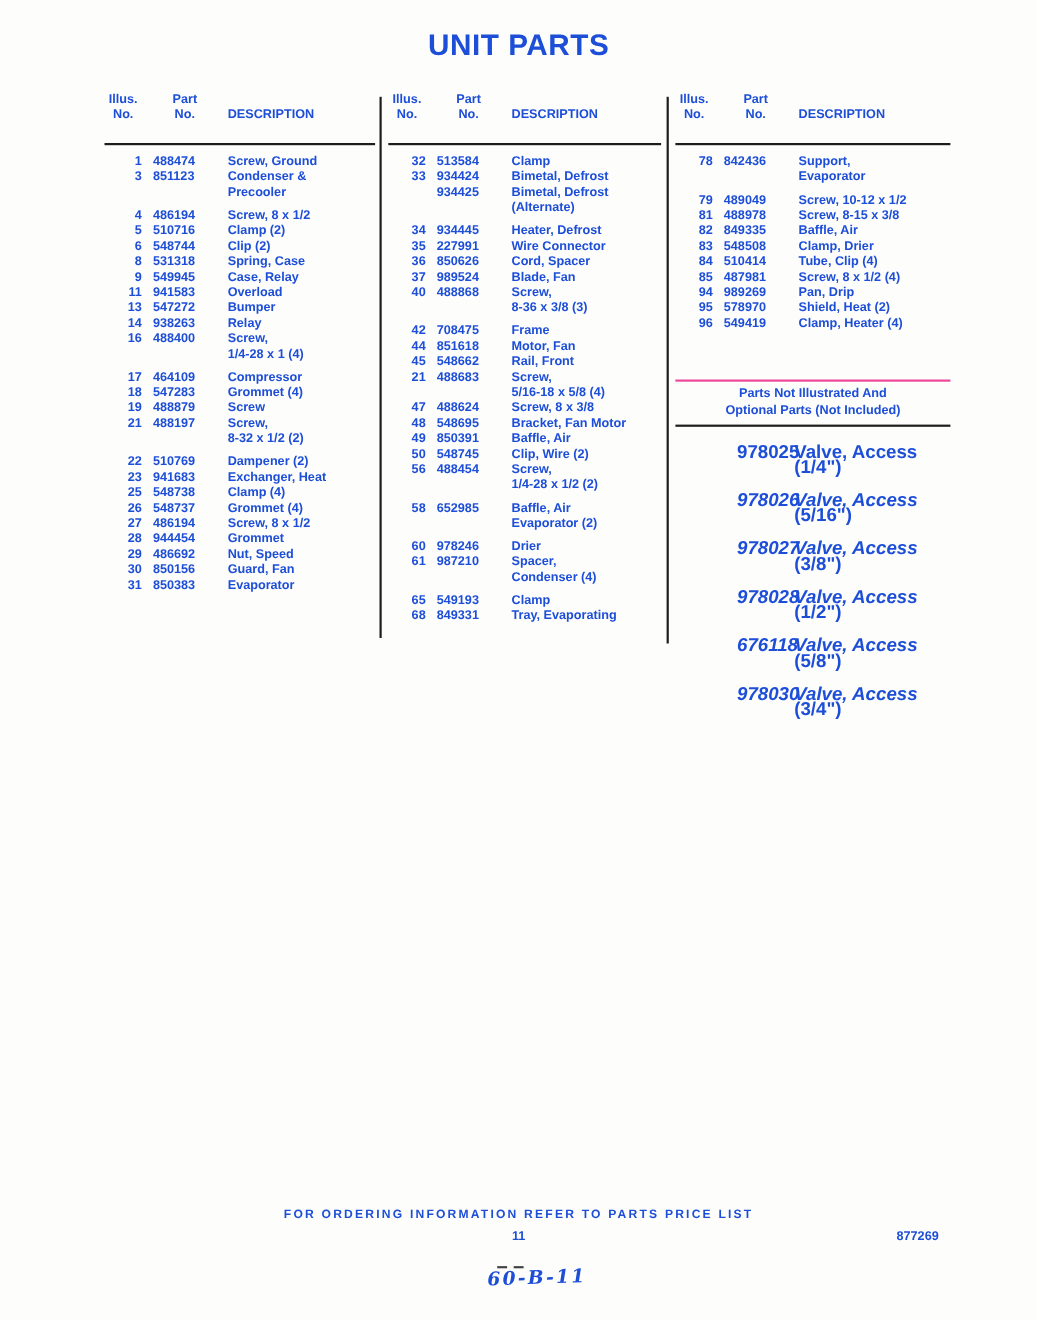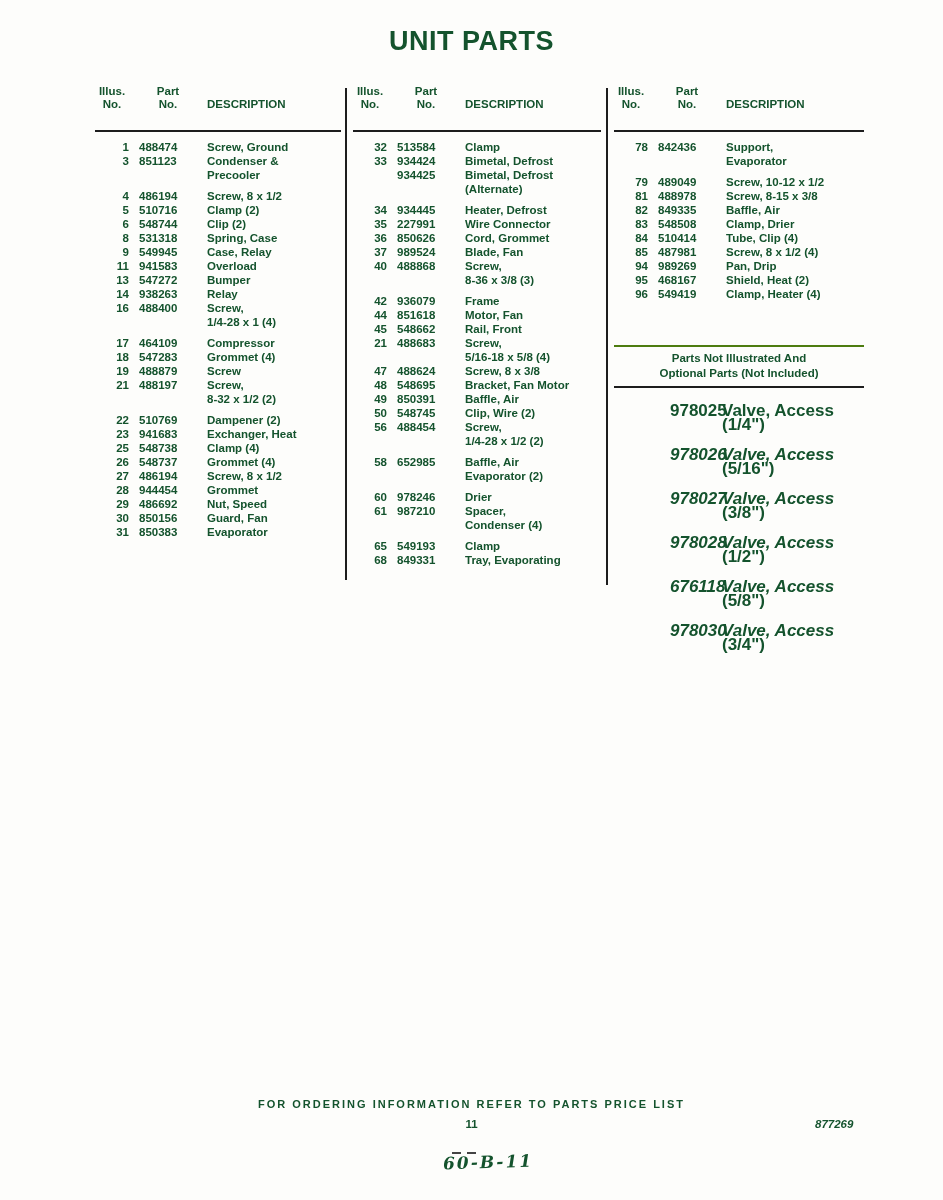"UNIT PARTS" .page { color: #14532d -> #1d4ed8 }
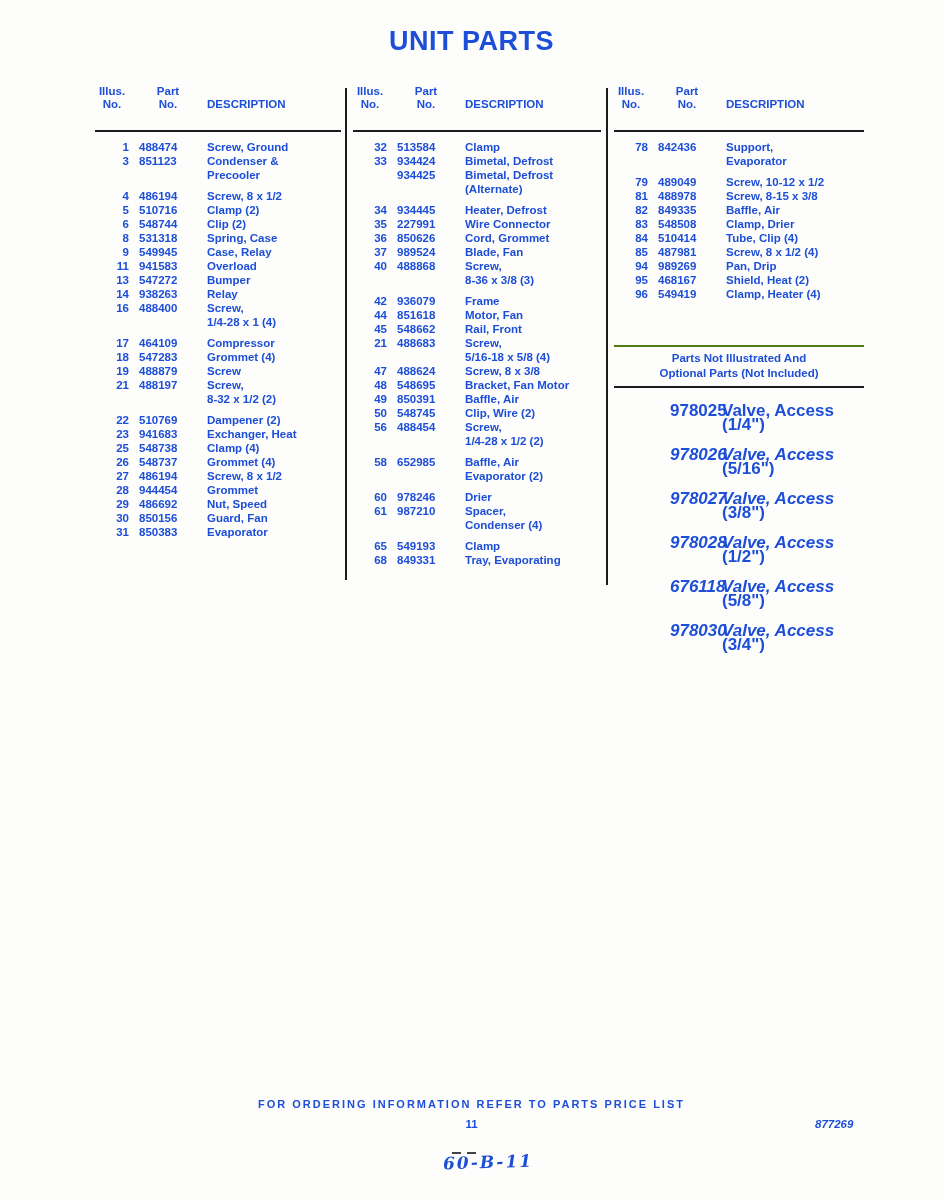"Cord, Grommet" span.c-d { text: Grommet -> Spacer }
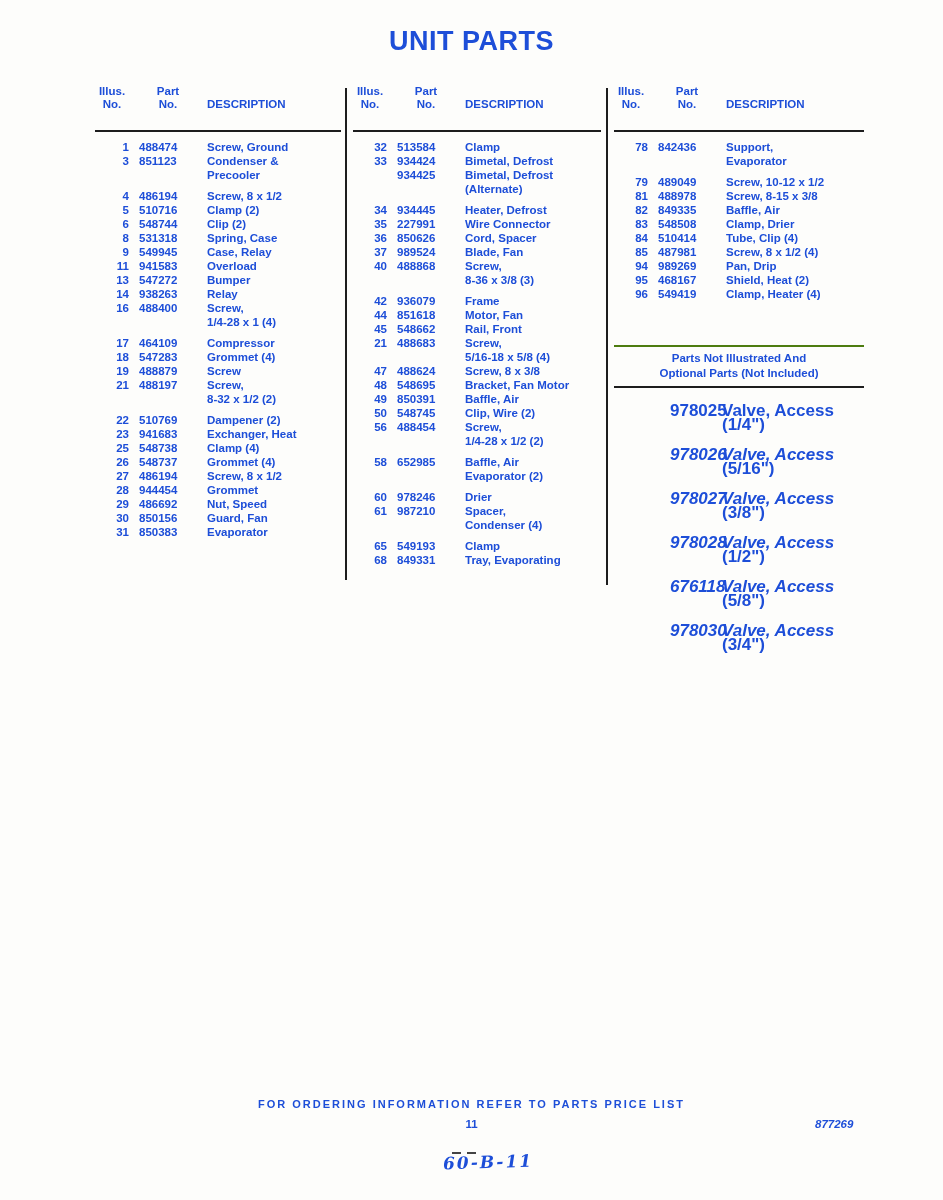"468167" span.c-p { text: 468167 -> 578970 }
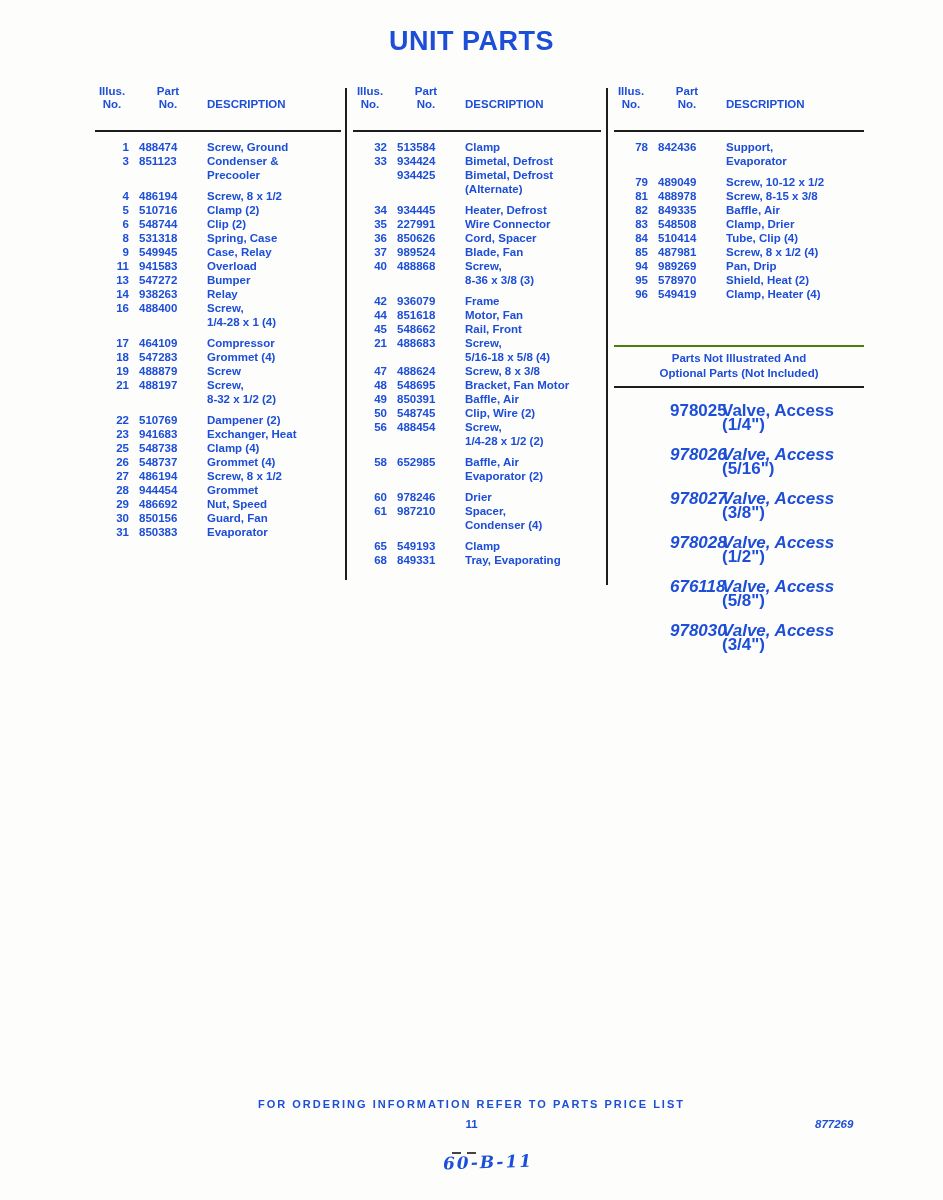"936079" span.c-p { text: 936079 -> 708475 }
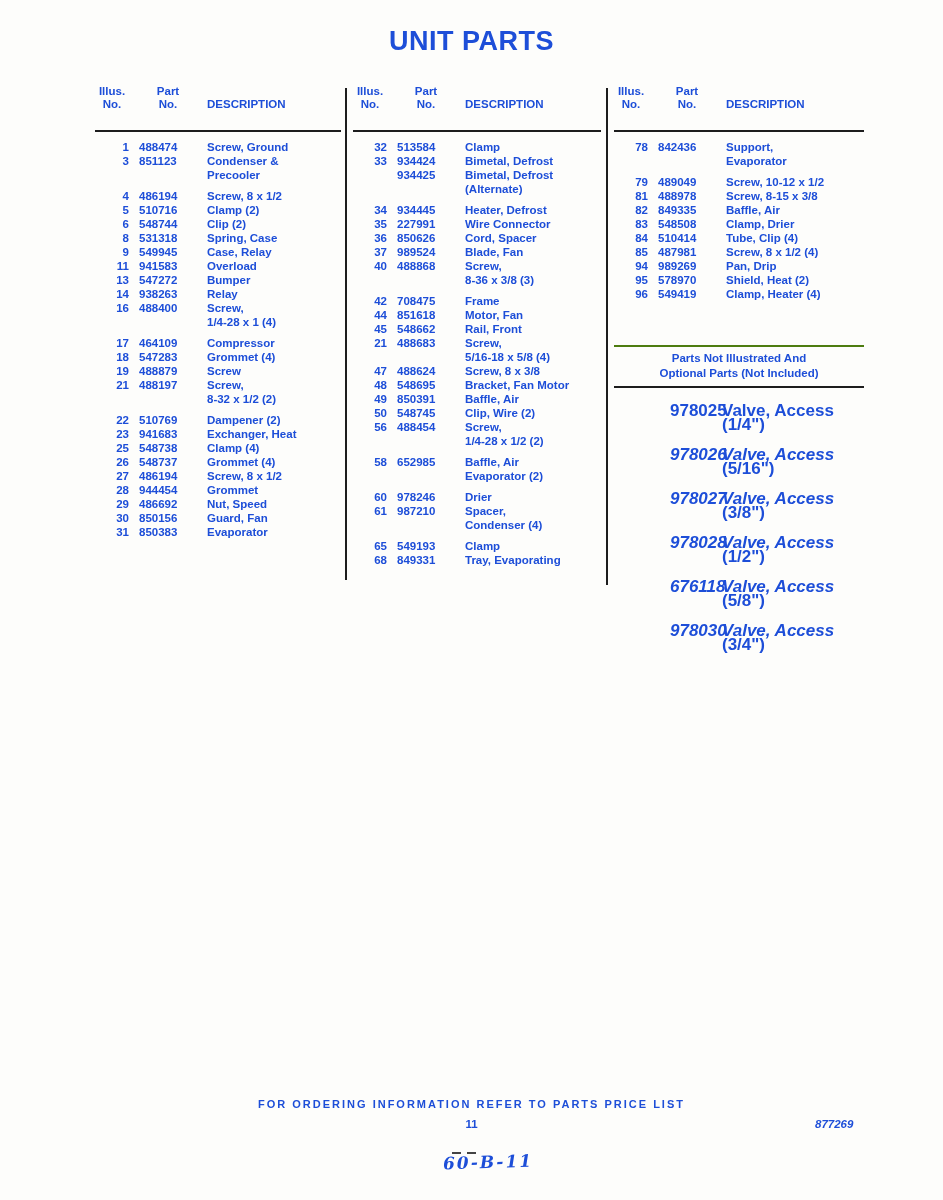"Parts Not Illustrated And" .opt-head { border-top: 2px solid #4d7c0f -> 2px solid #ec4899 }
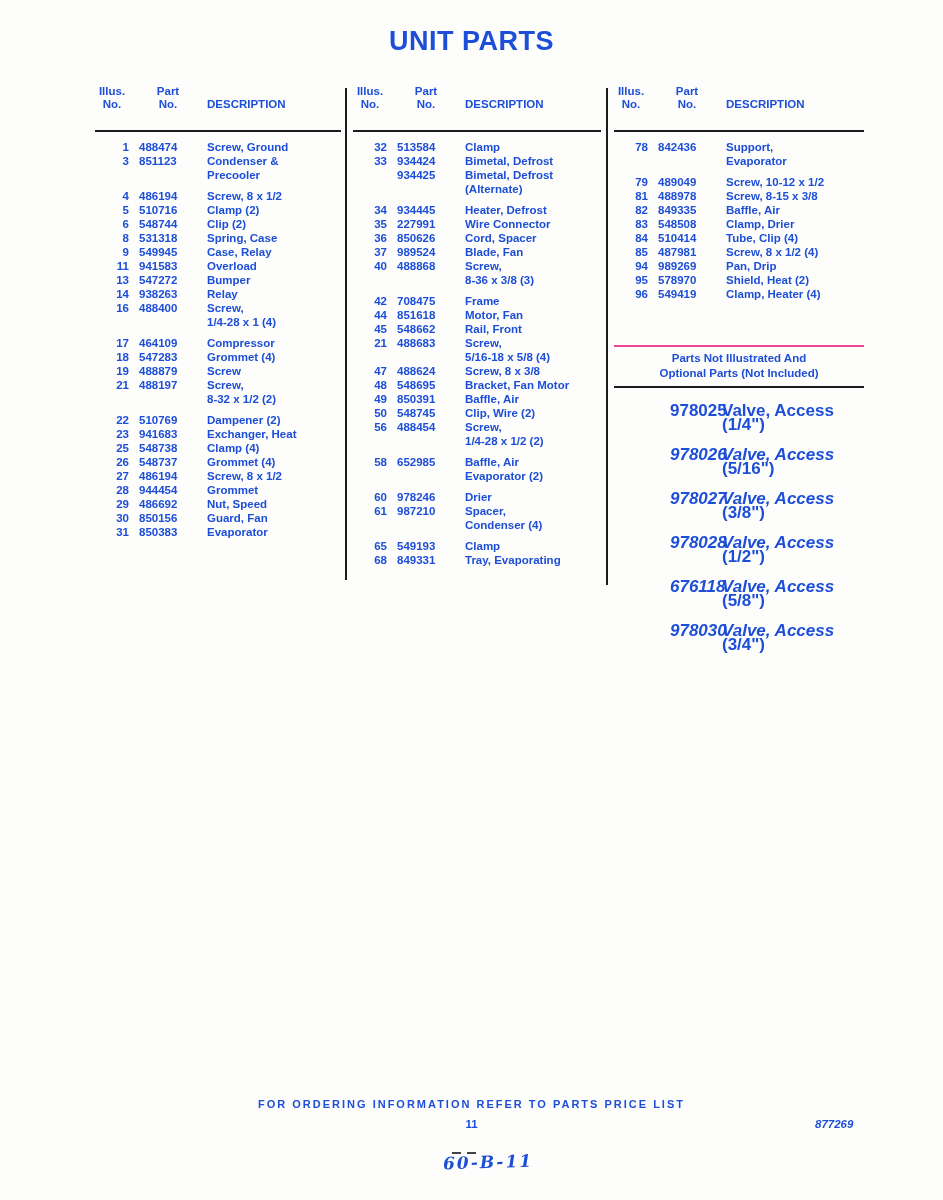"877269" .doc-num { font-style: italic -> none }
